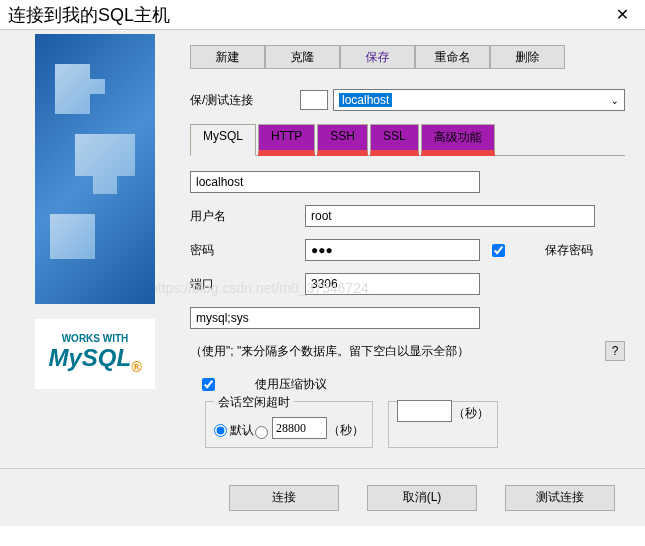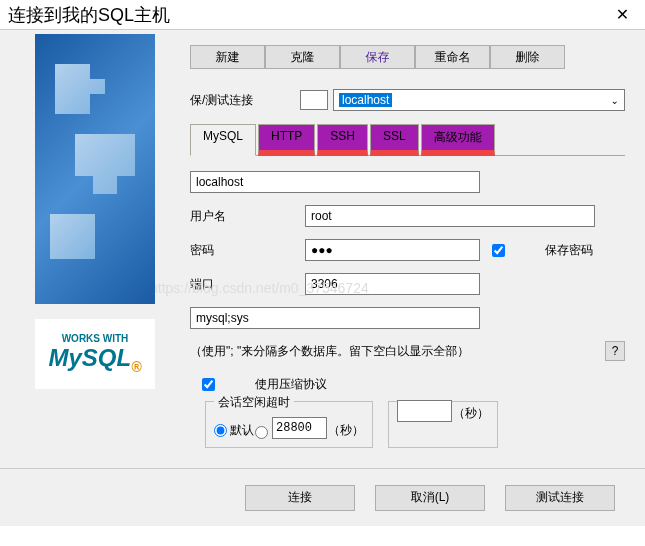"28800" .small-input { font-family: Liberation Mono, monospace -> Liberation Serif, serif }
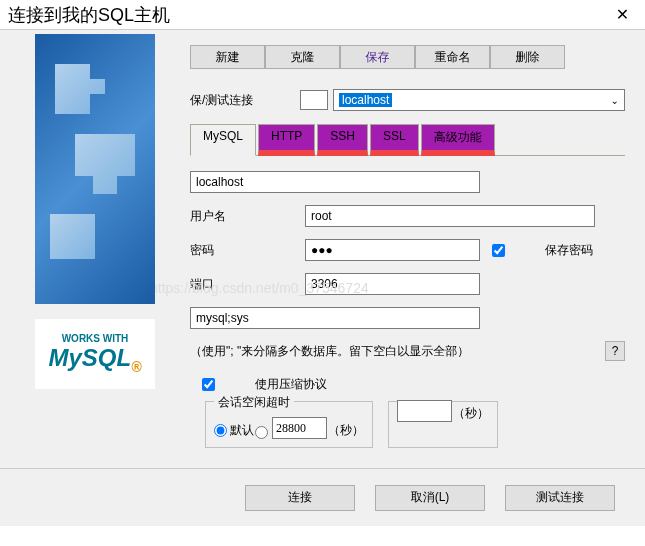"连接" .footer { gap: 20px -> 28px }
